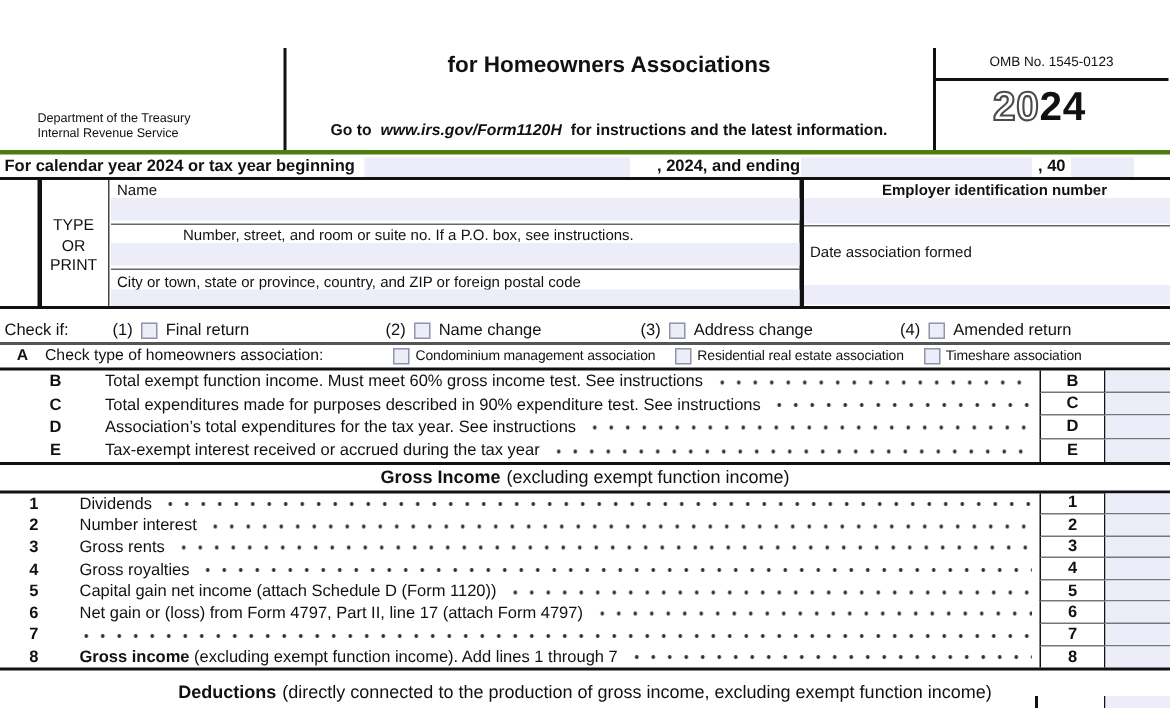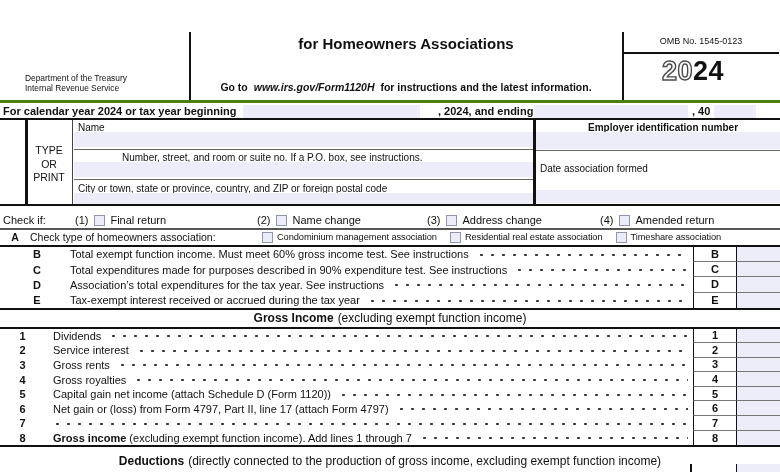"Service interest" span.lbl { text: Service -> Number }
